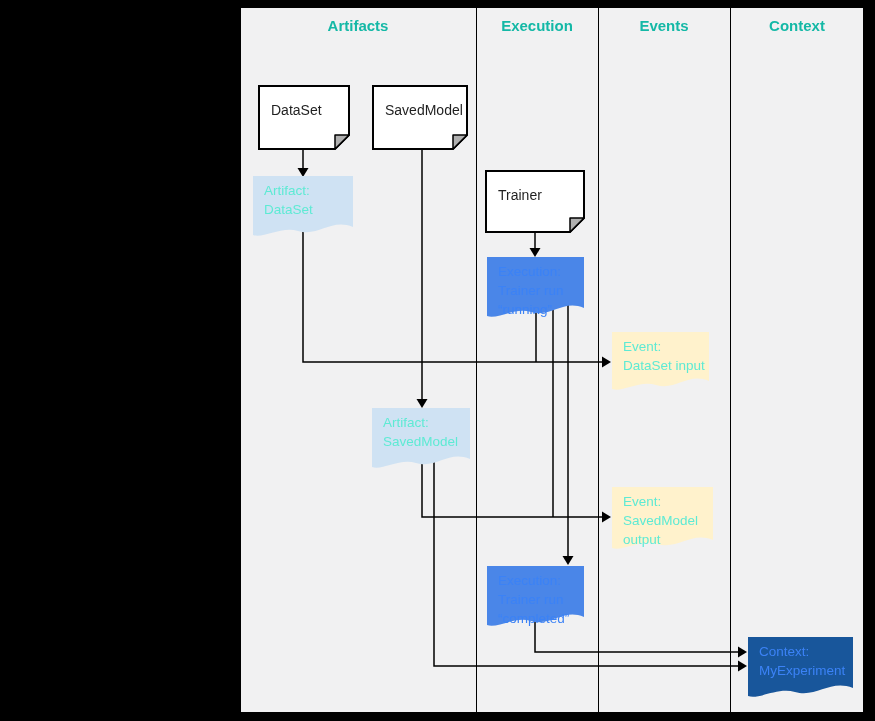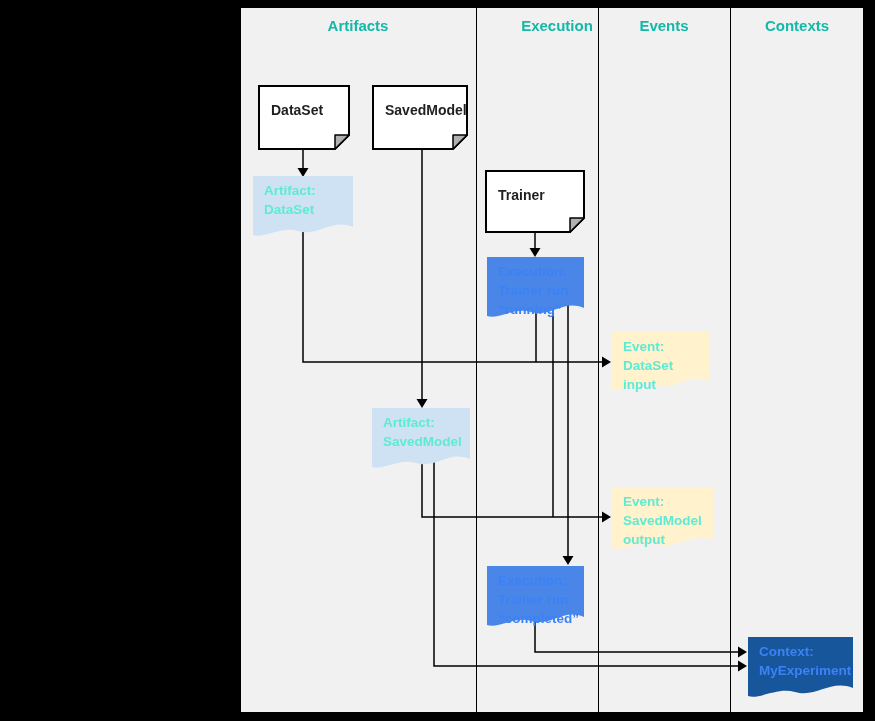"Execution" div.col-header { left: 557px -> 537px }
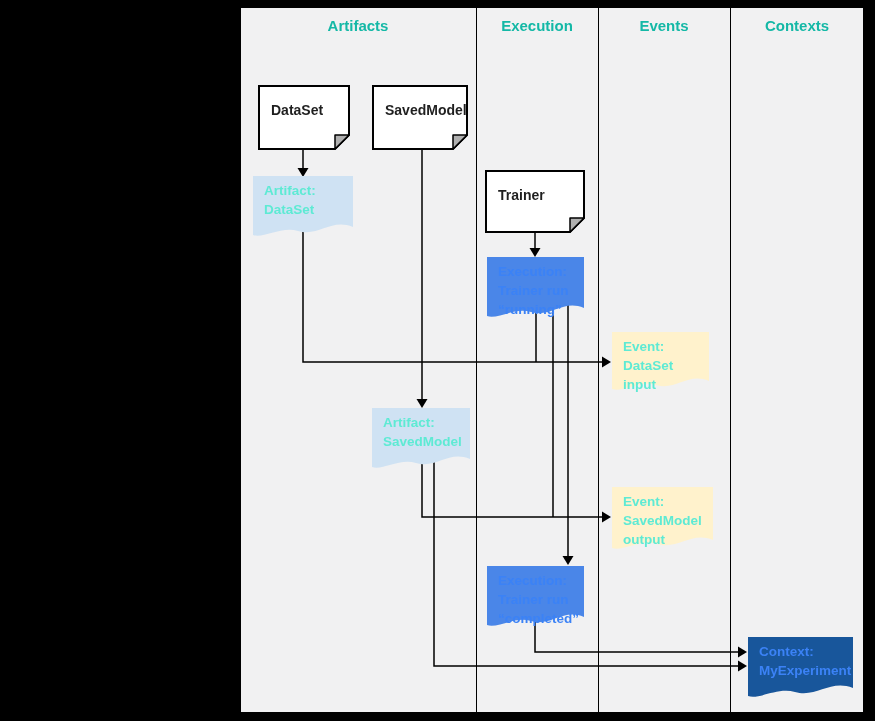"Contexts" div.col-header { text: Contexts -> Context }
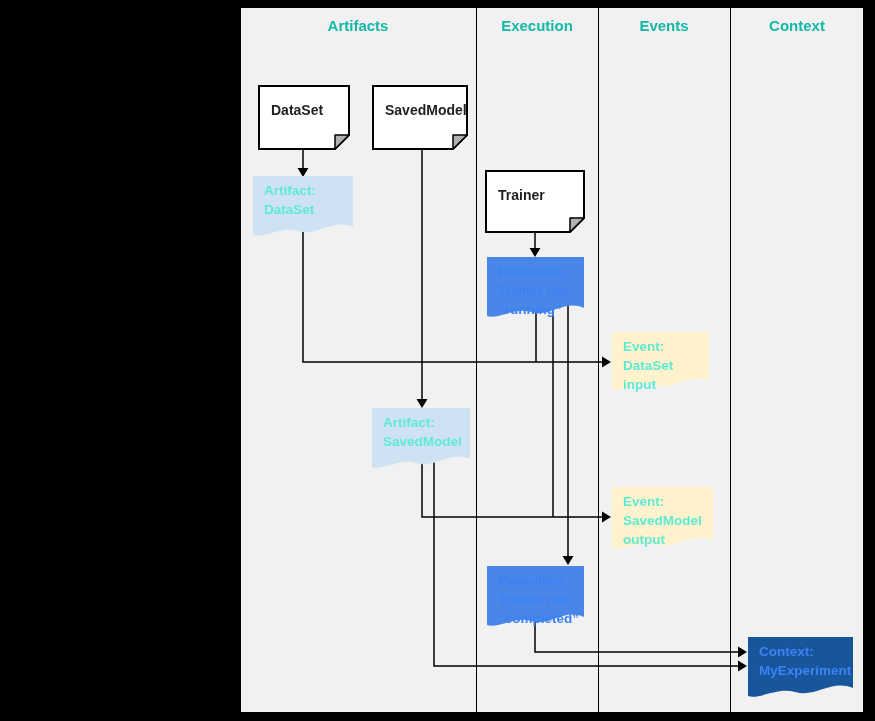"DataSet" .node { font-weight: bold -> none }
